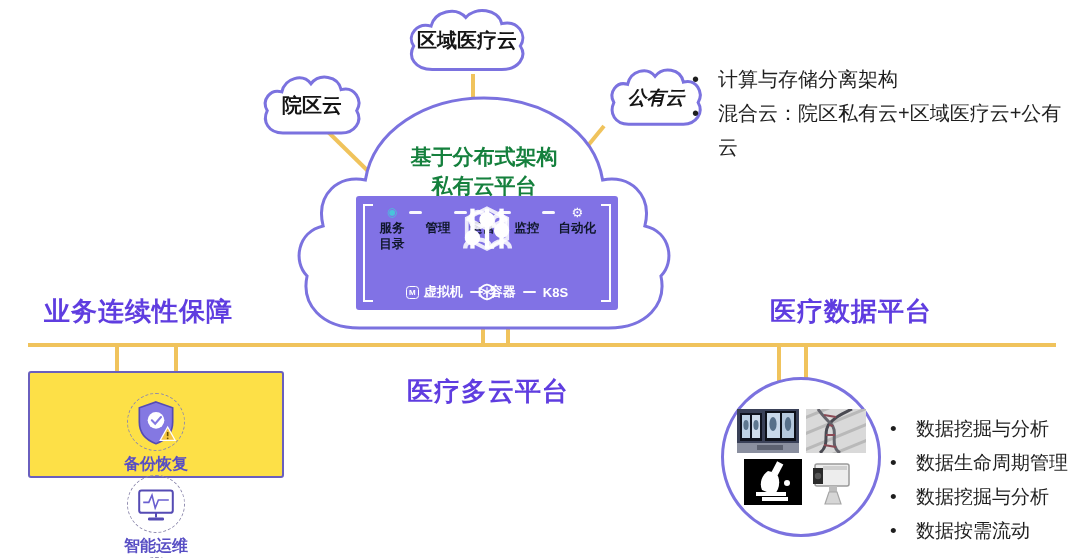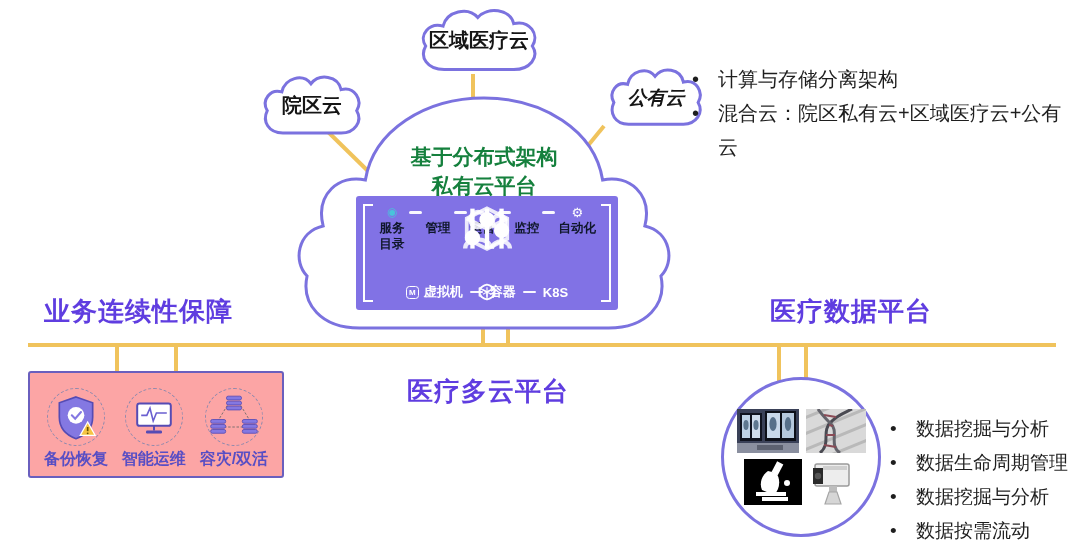"区域医疗云" div.abs { left: 417px -> 405px }
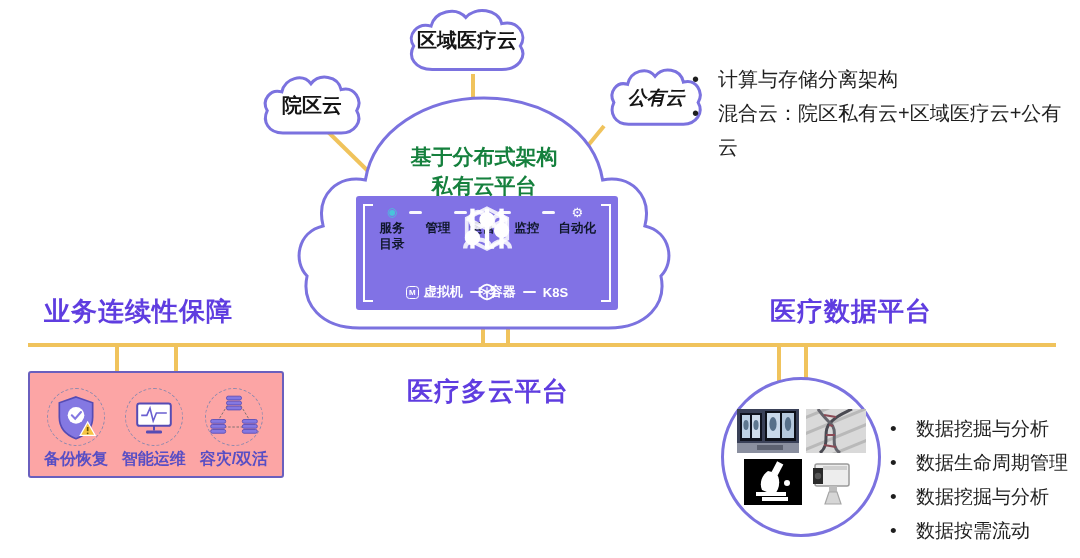"备份恢复" .panel { background: #fca5a5 -> #fde047; flex-direction: none -> column; padding-top: 8px -> 20px }
